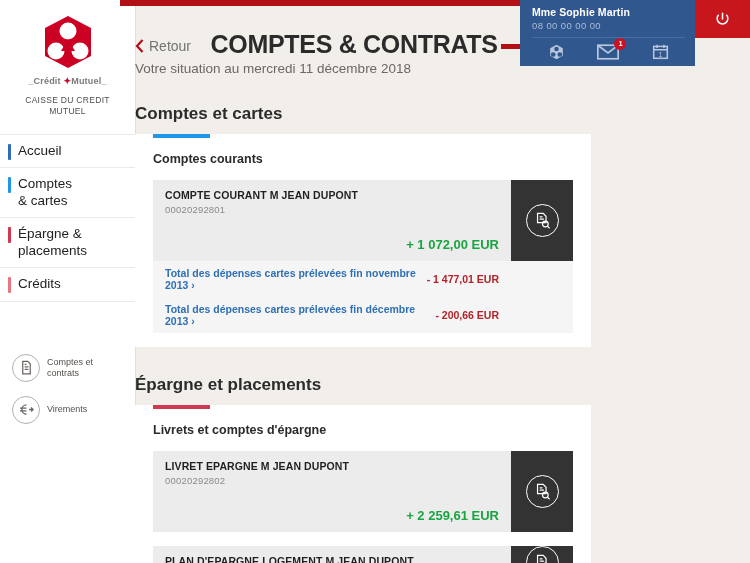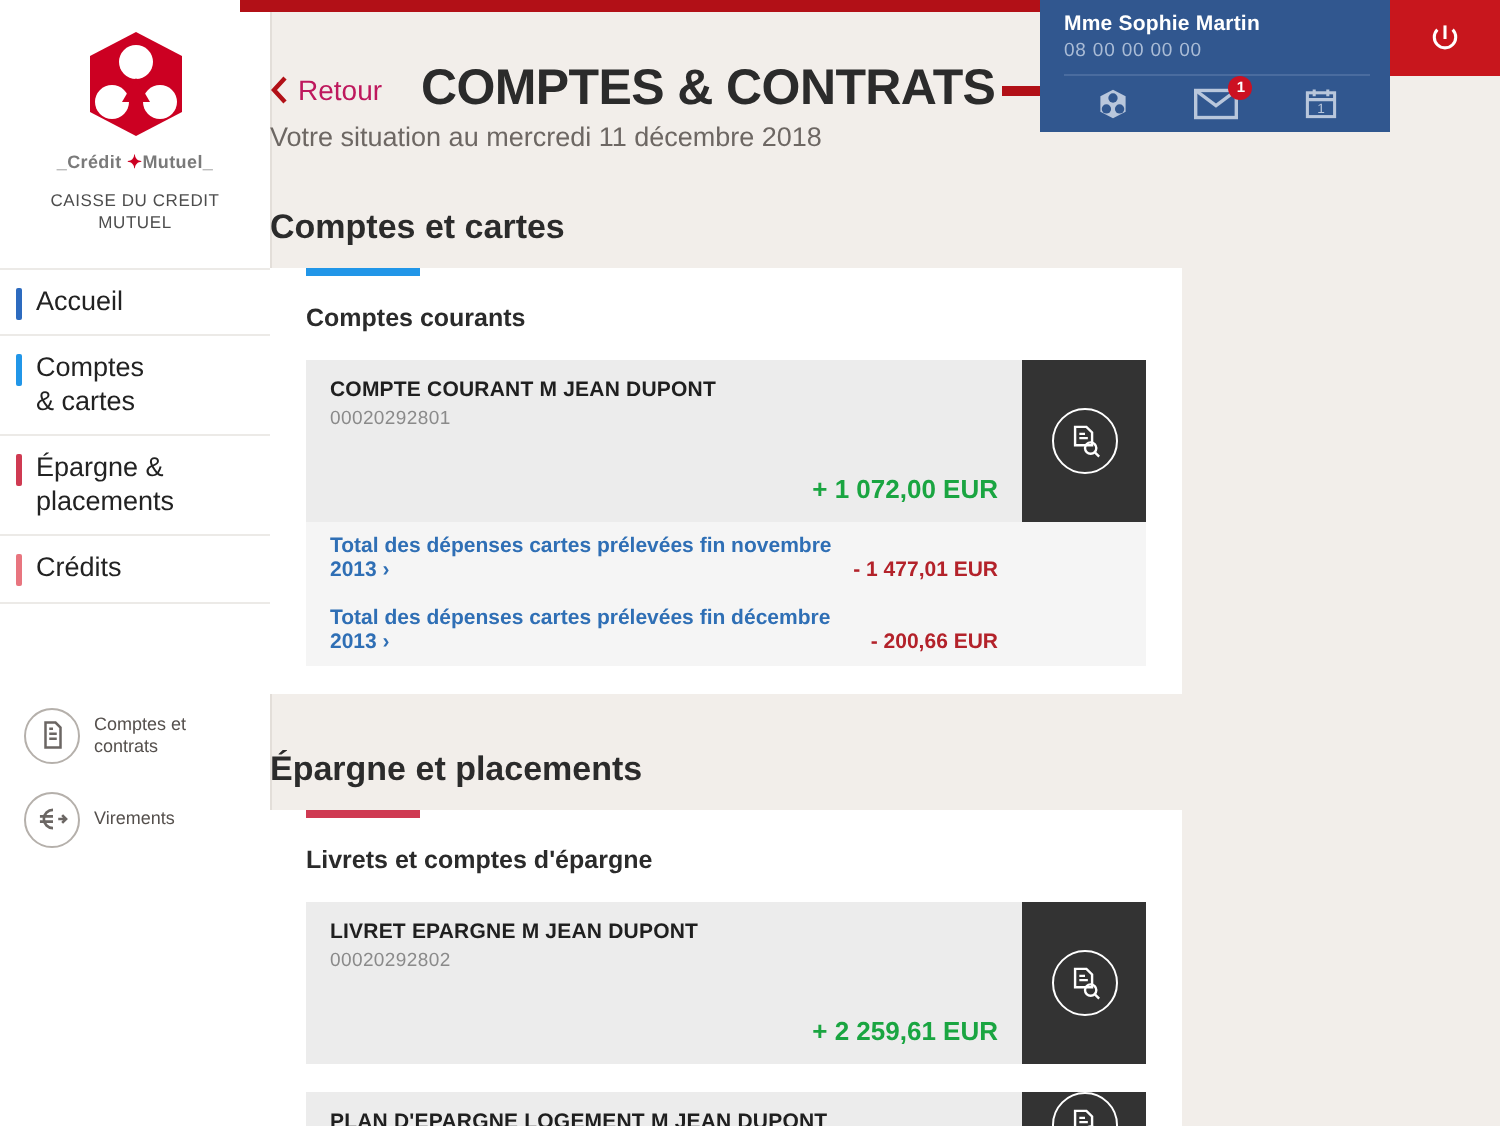"Retour" .back-link { color: #be185d -> #737373 }
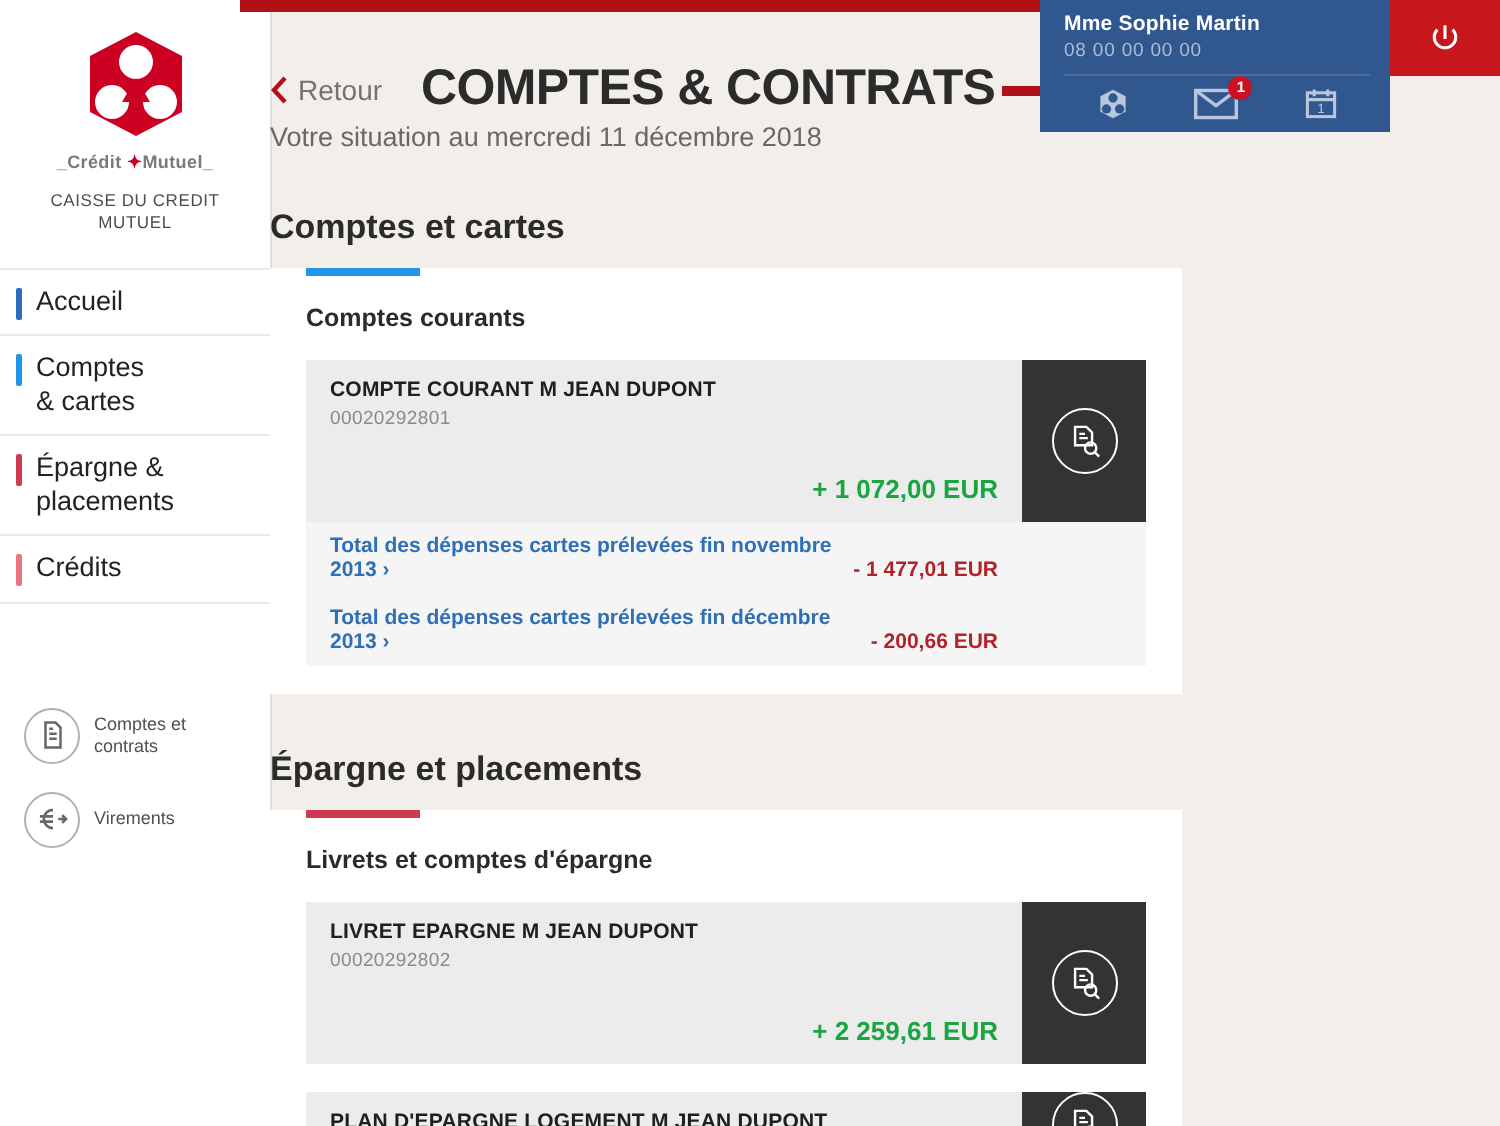"Total des dépenses cartes prélevées" .sub-row { align-items: flex-end -> center }
